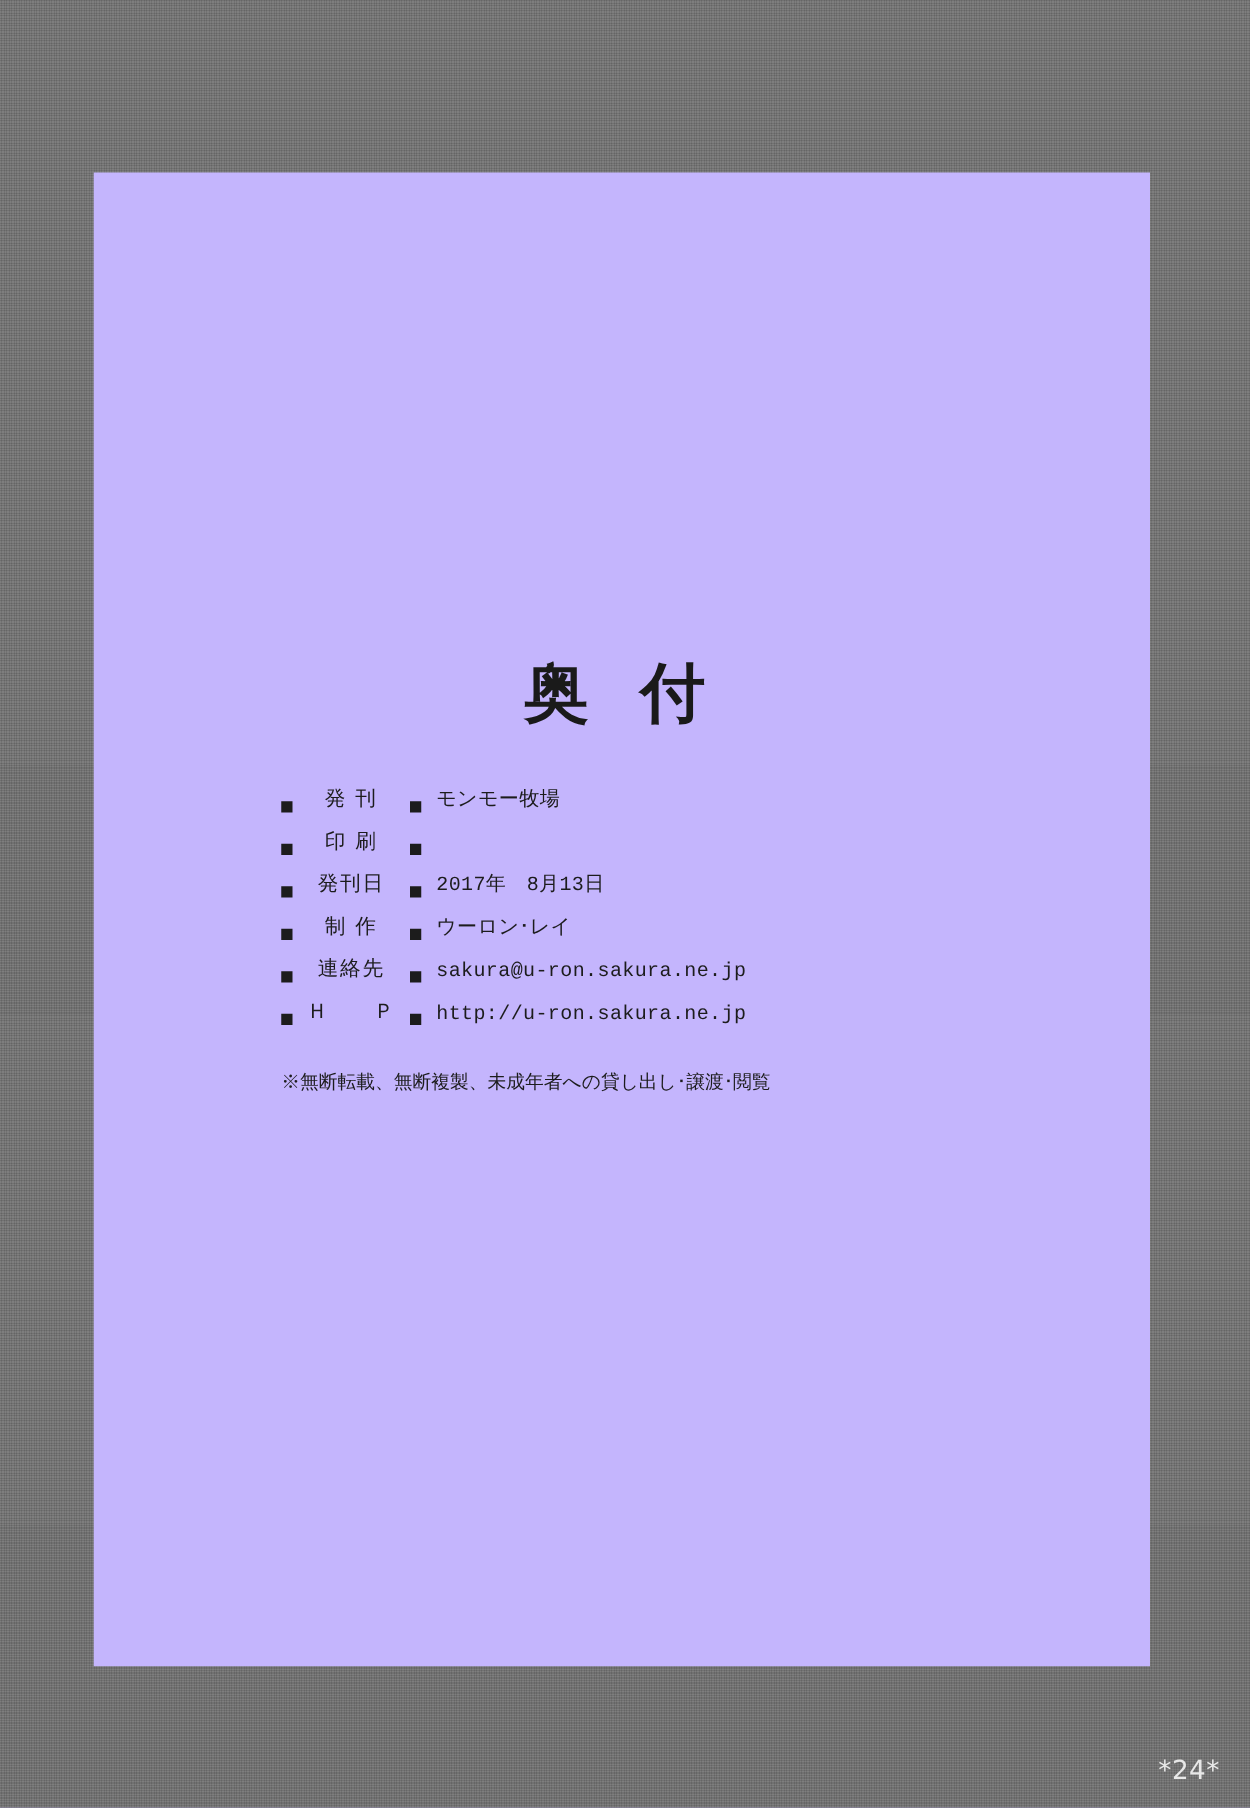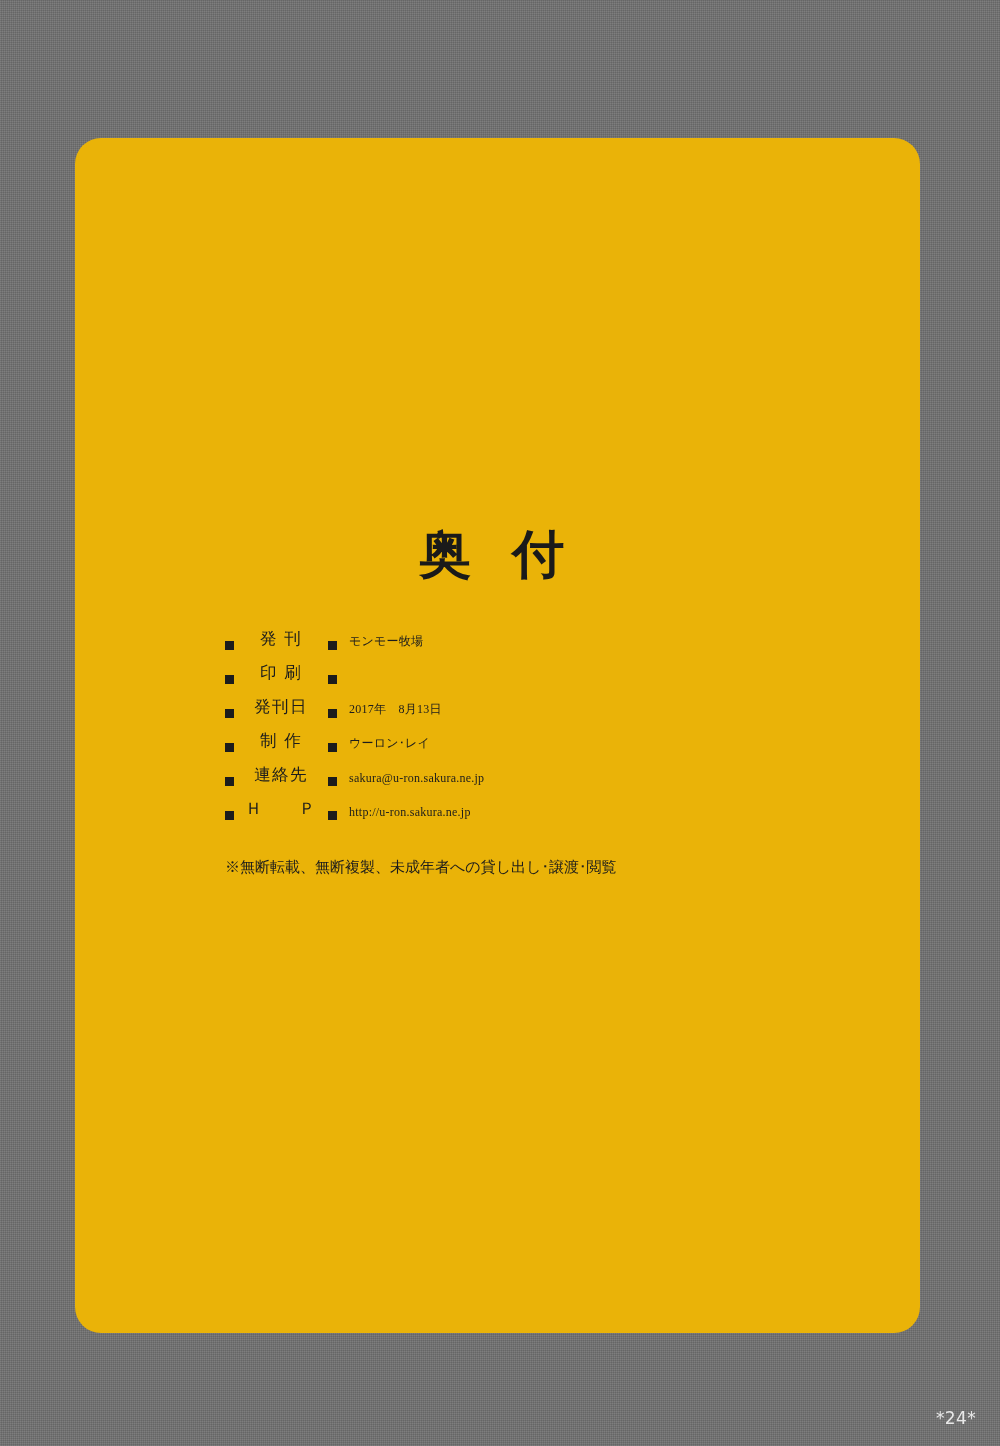"奥 付" .page { background: #eab308 -> #c4b5fd; border-radius: 26px -> none }
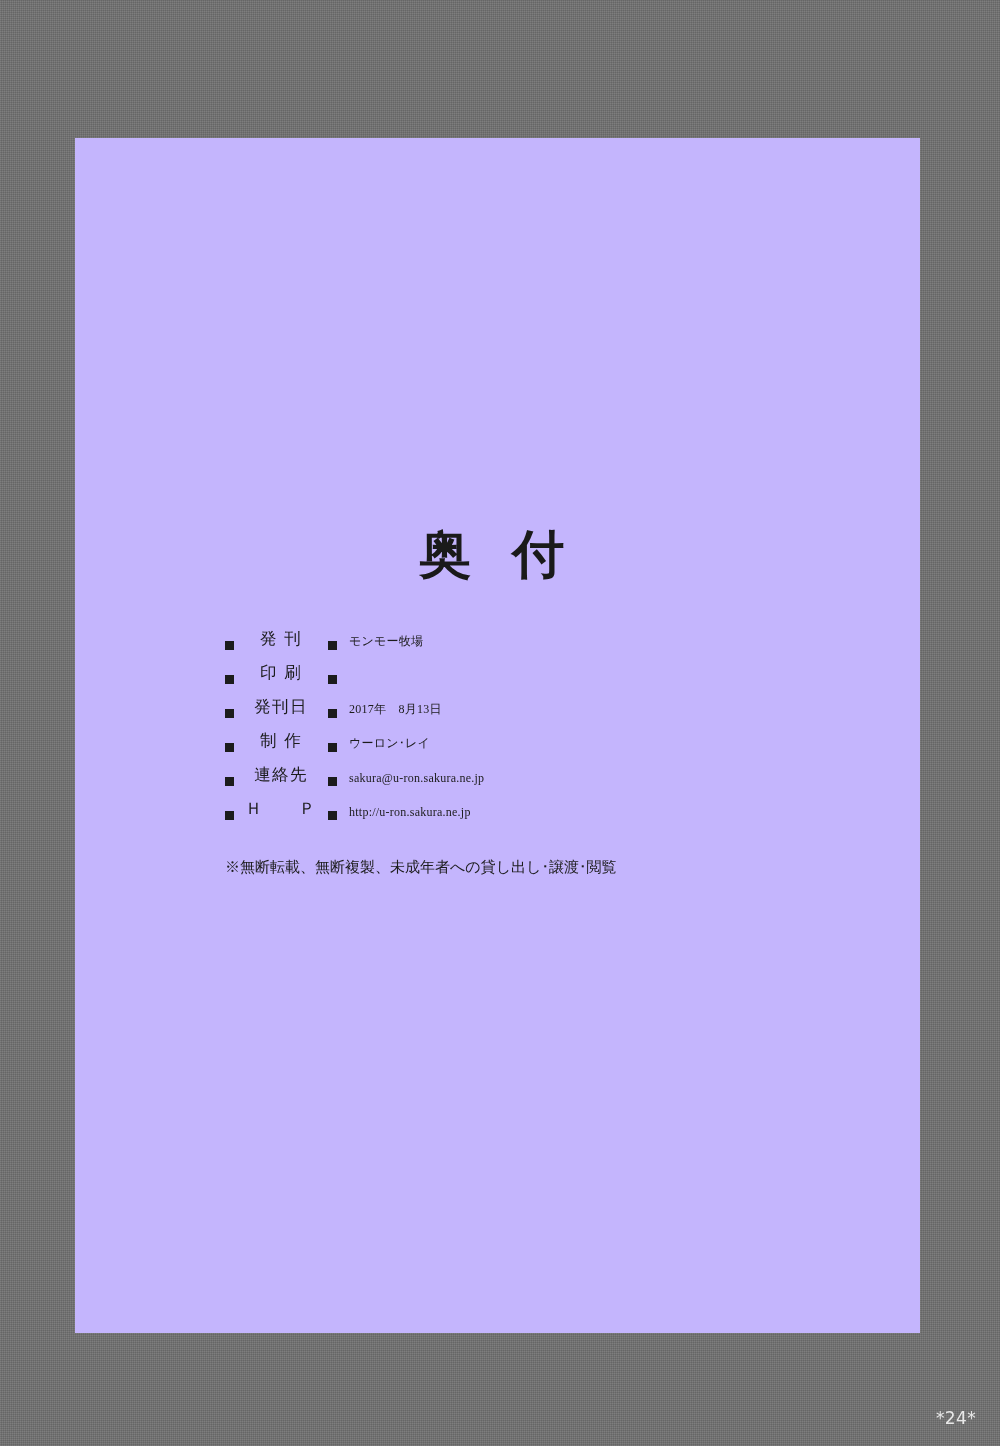"モンモー牧場" .row-value { font-family: Liberation Serif, serif -> Liberation Mono, monospace; font-size: 12px -> 16px }
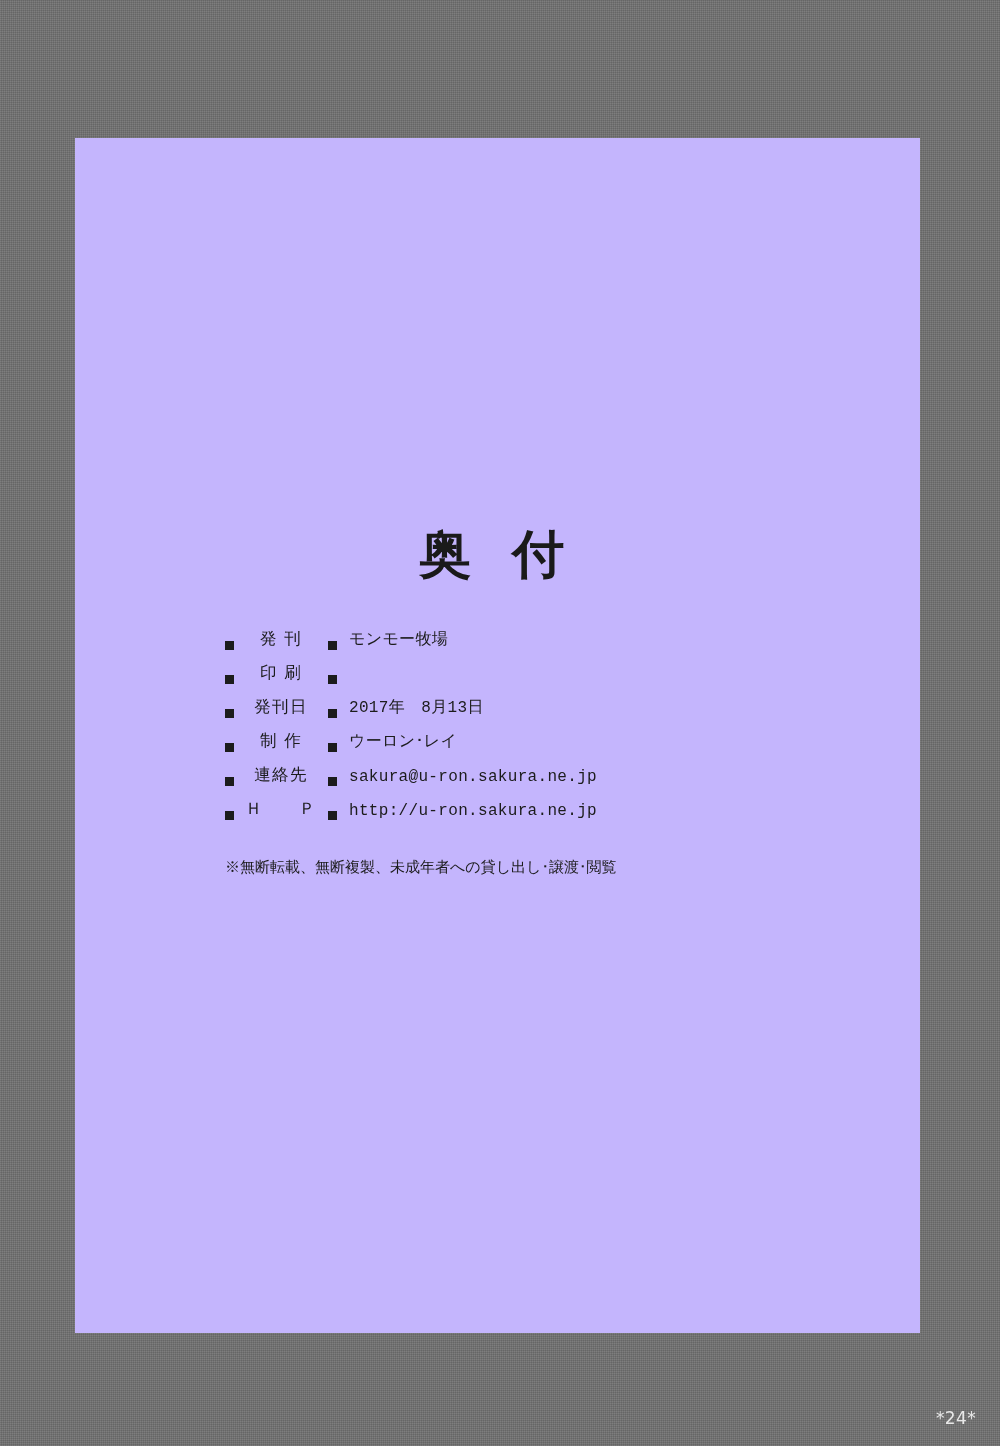"※無断転載、無断複製、未成年者への貸し出し･譲渡･閲覧" .notice { font-family: Liberation Sans, sans-serif -> Liberation Mono, monospace }
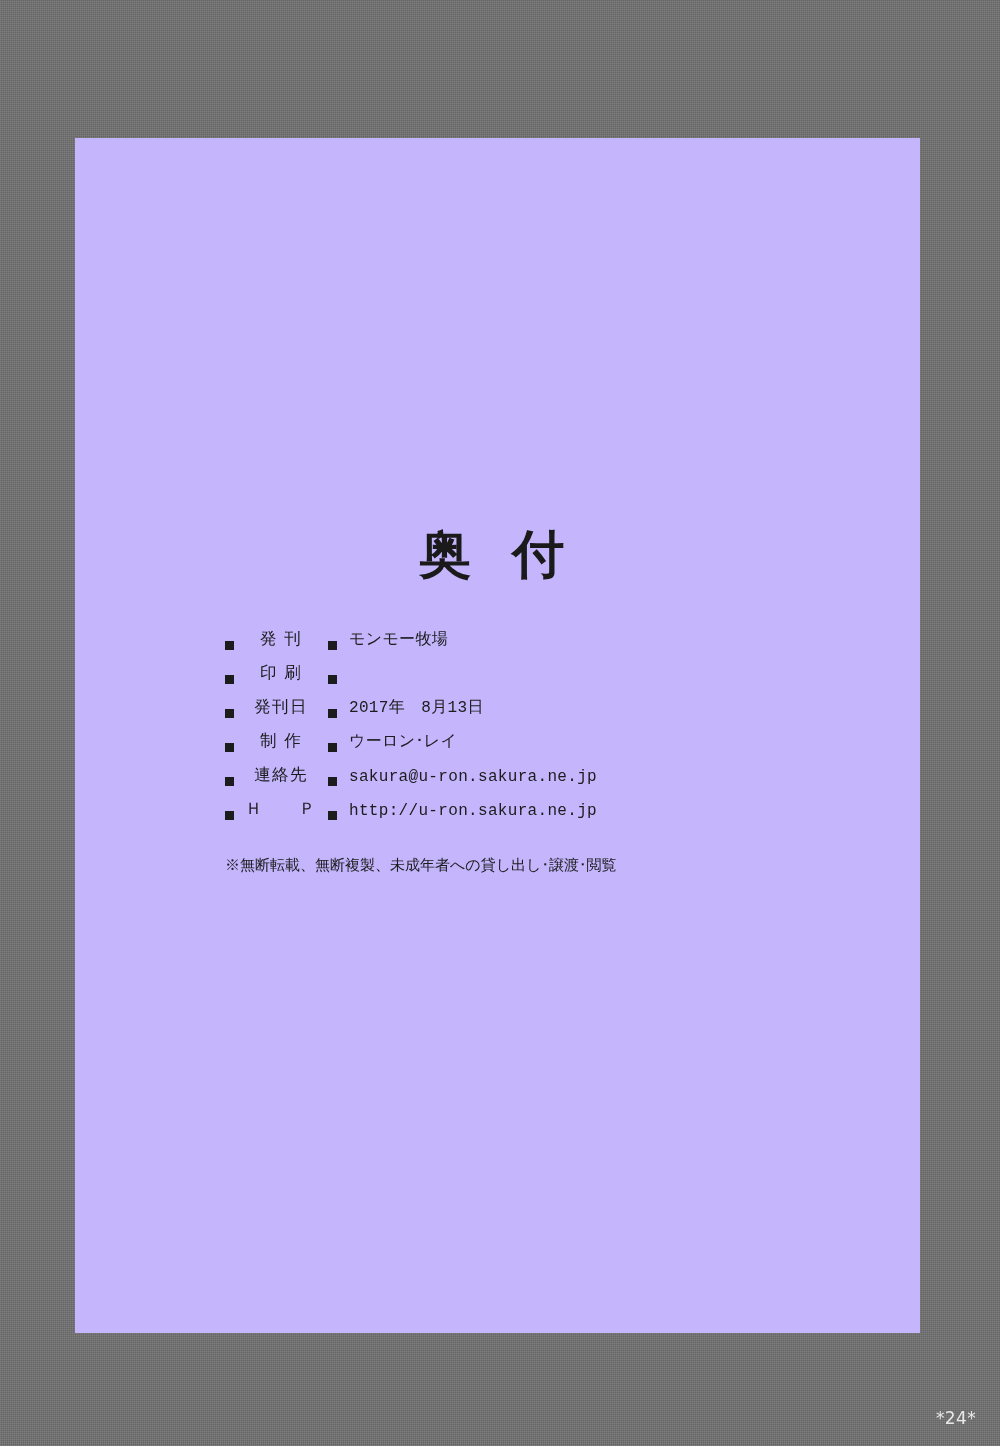"*24*" .page-number { font-size: 17px -> 21px }
